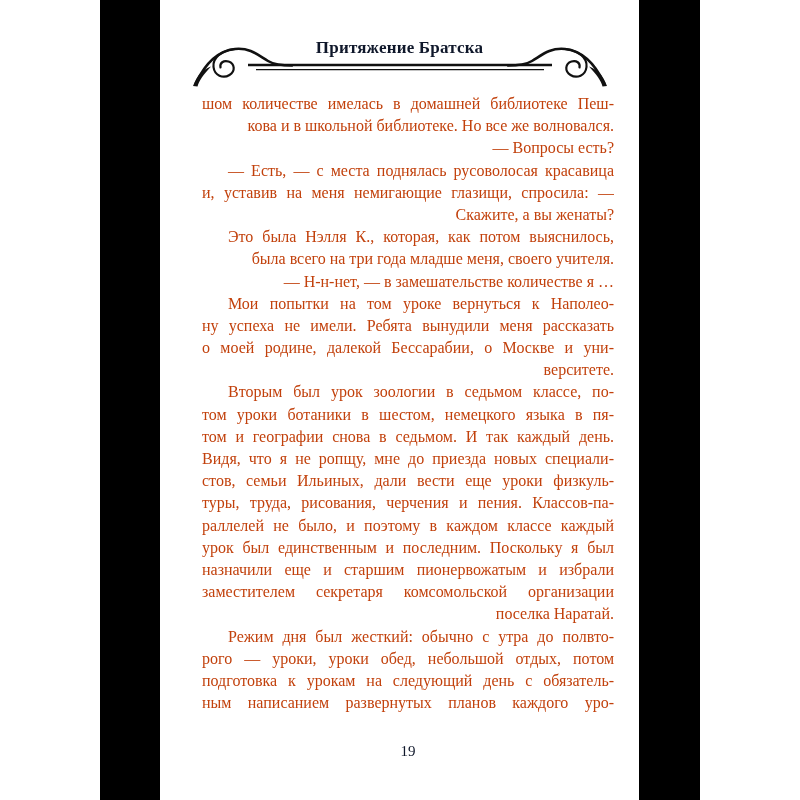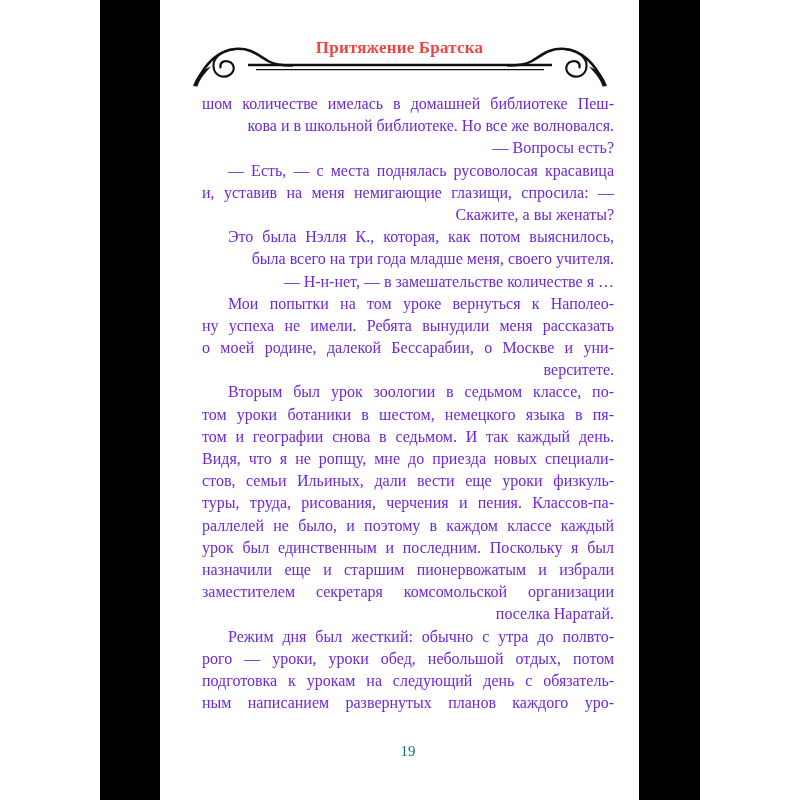"Притяжение Братска" .page-title { color: #ef4444 -> #0f172a }
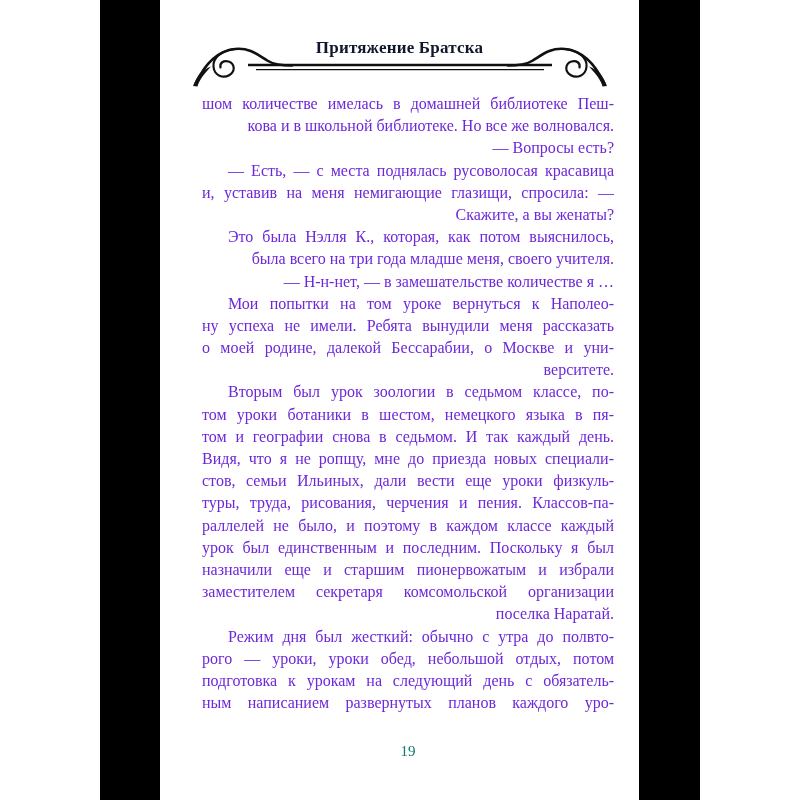"шом количестве имелась в домашней" .body-text { color: #6d28d9 -> #c2410c }
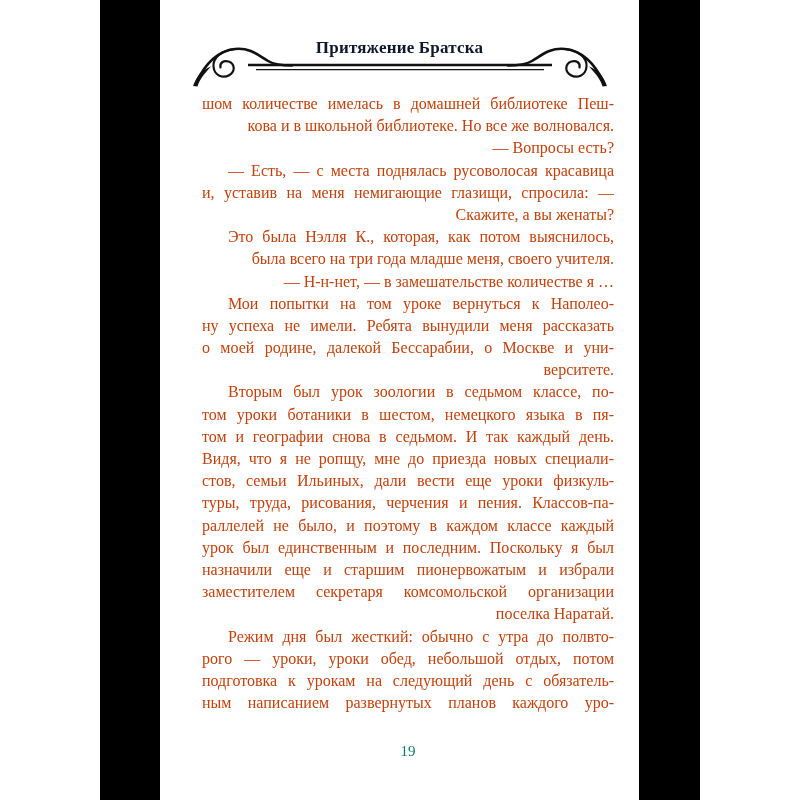"19" .page-number { color: #0f766e -> #0f172a }
